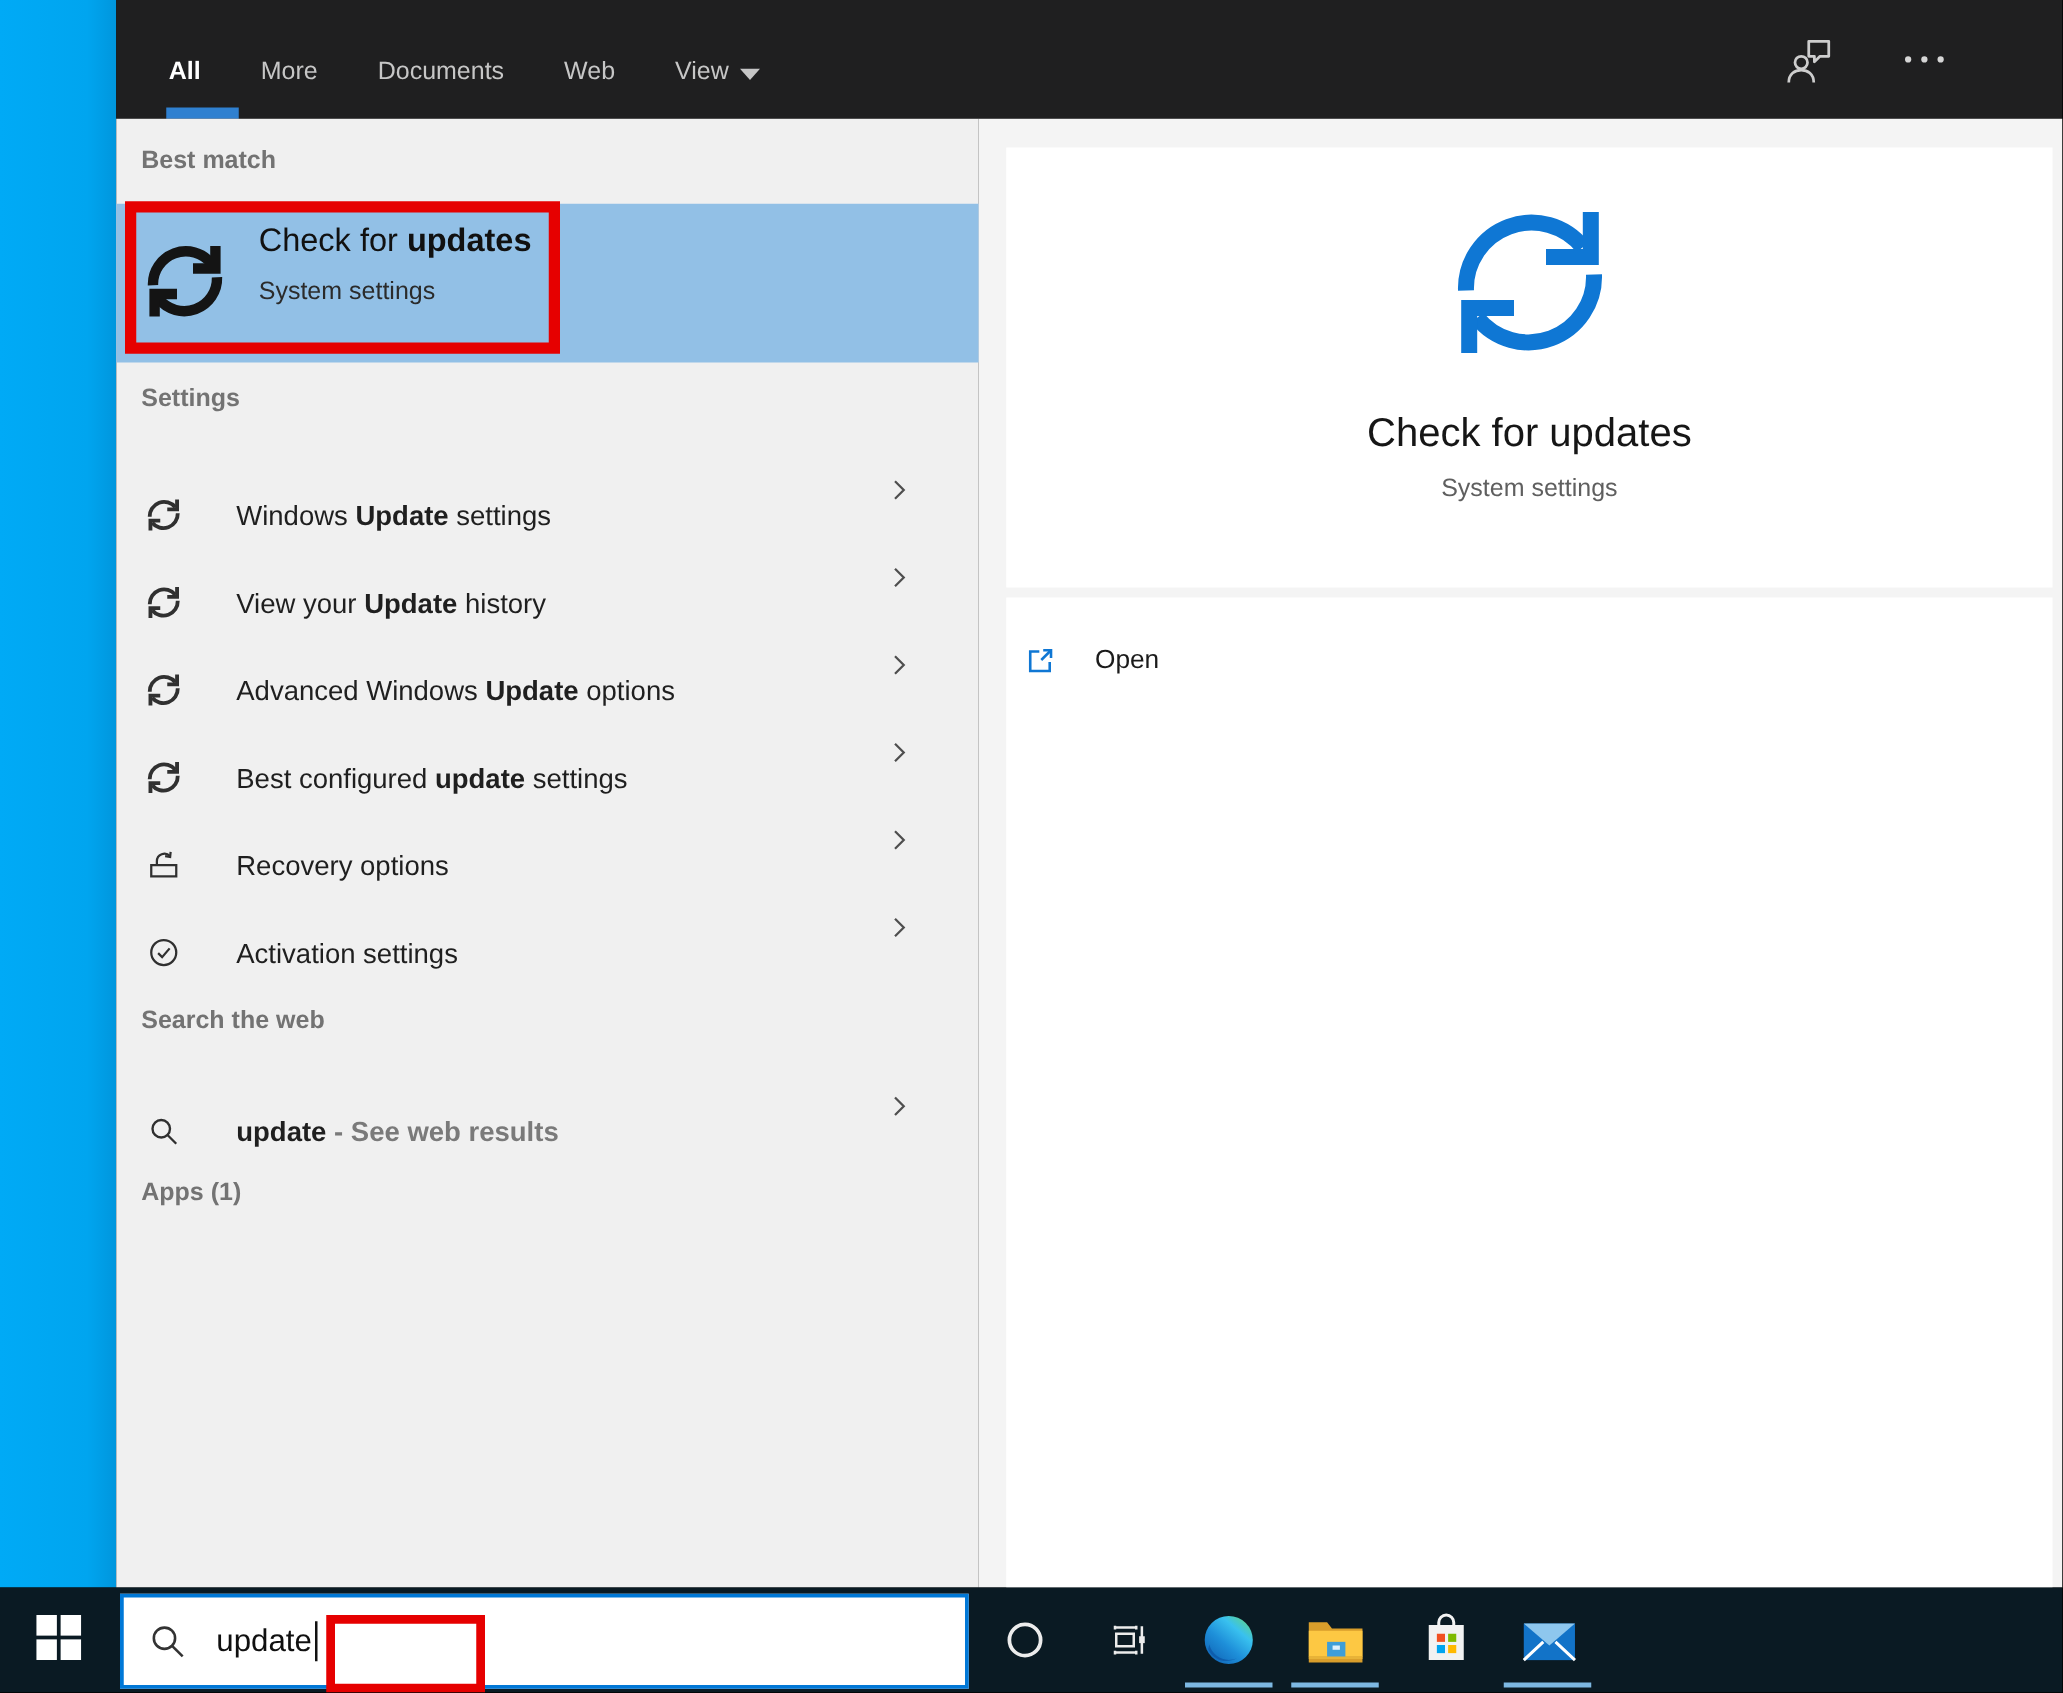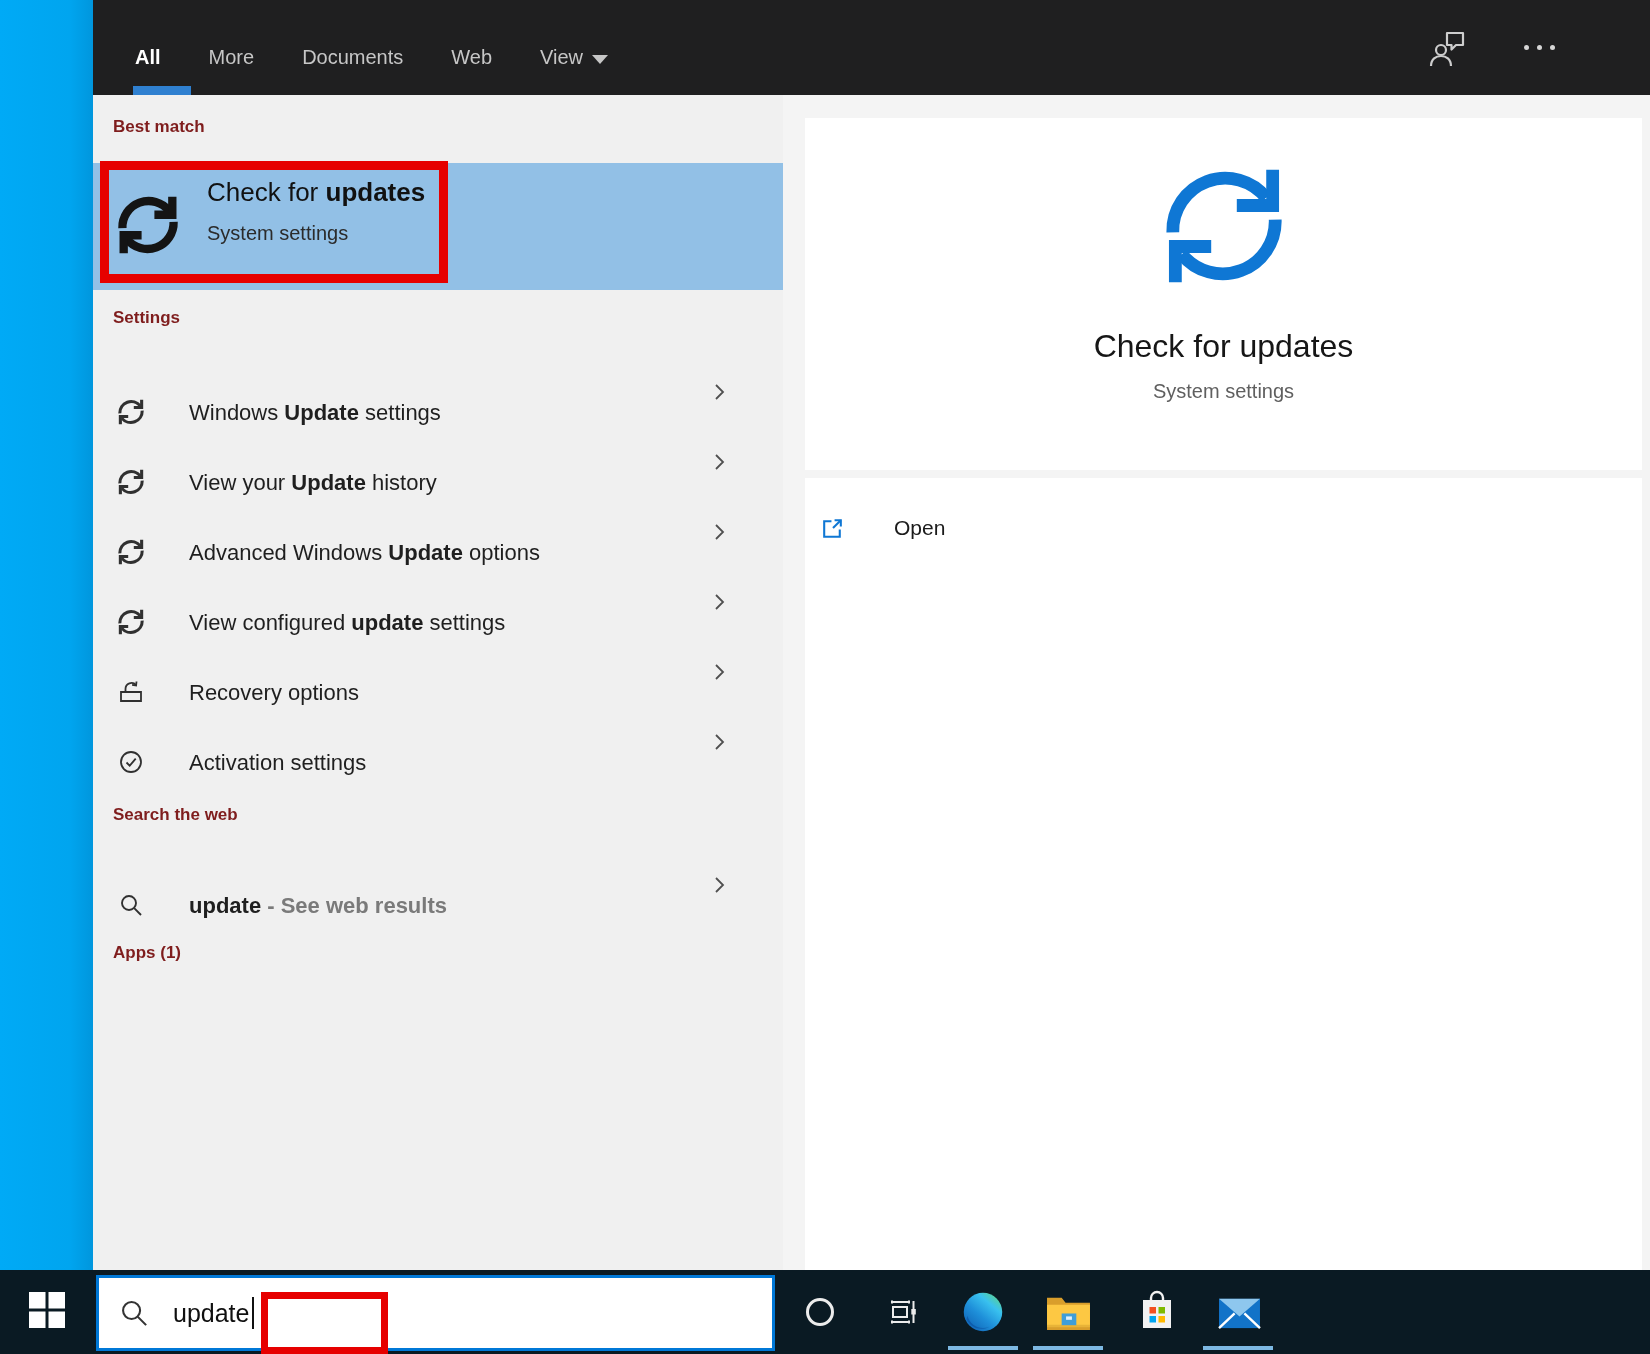"Best match" .sec-label { color: #7f1d1d -> #737373; font-size: 17px -> 20px }
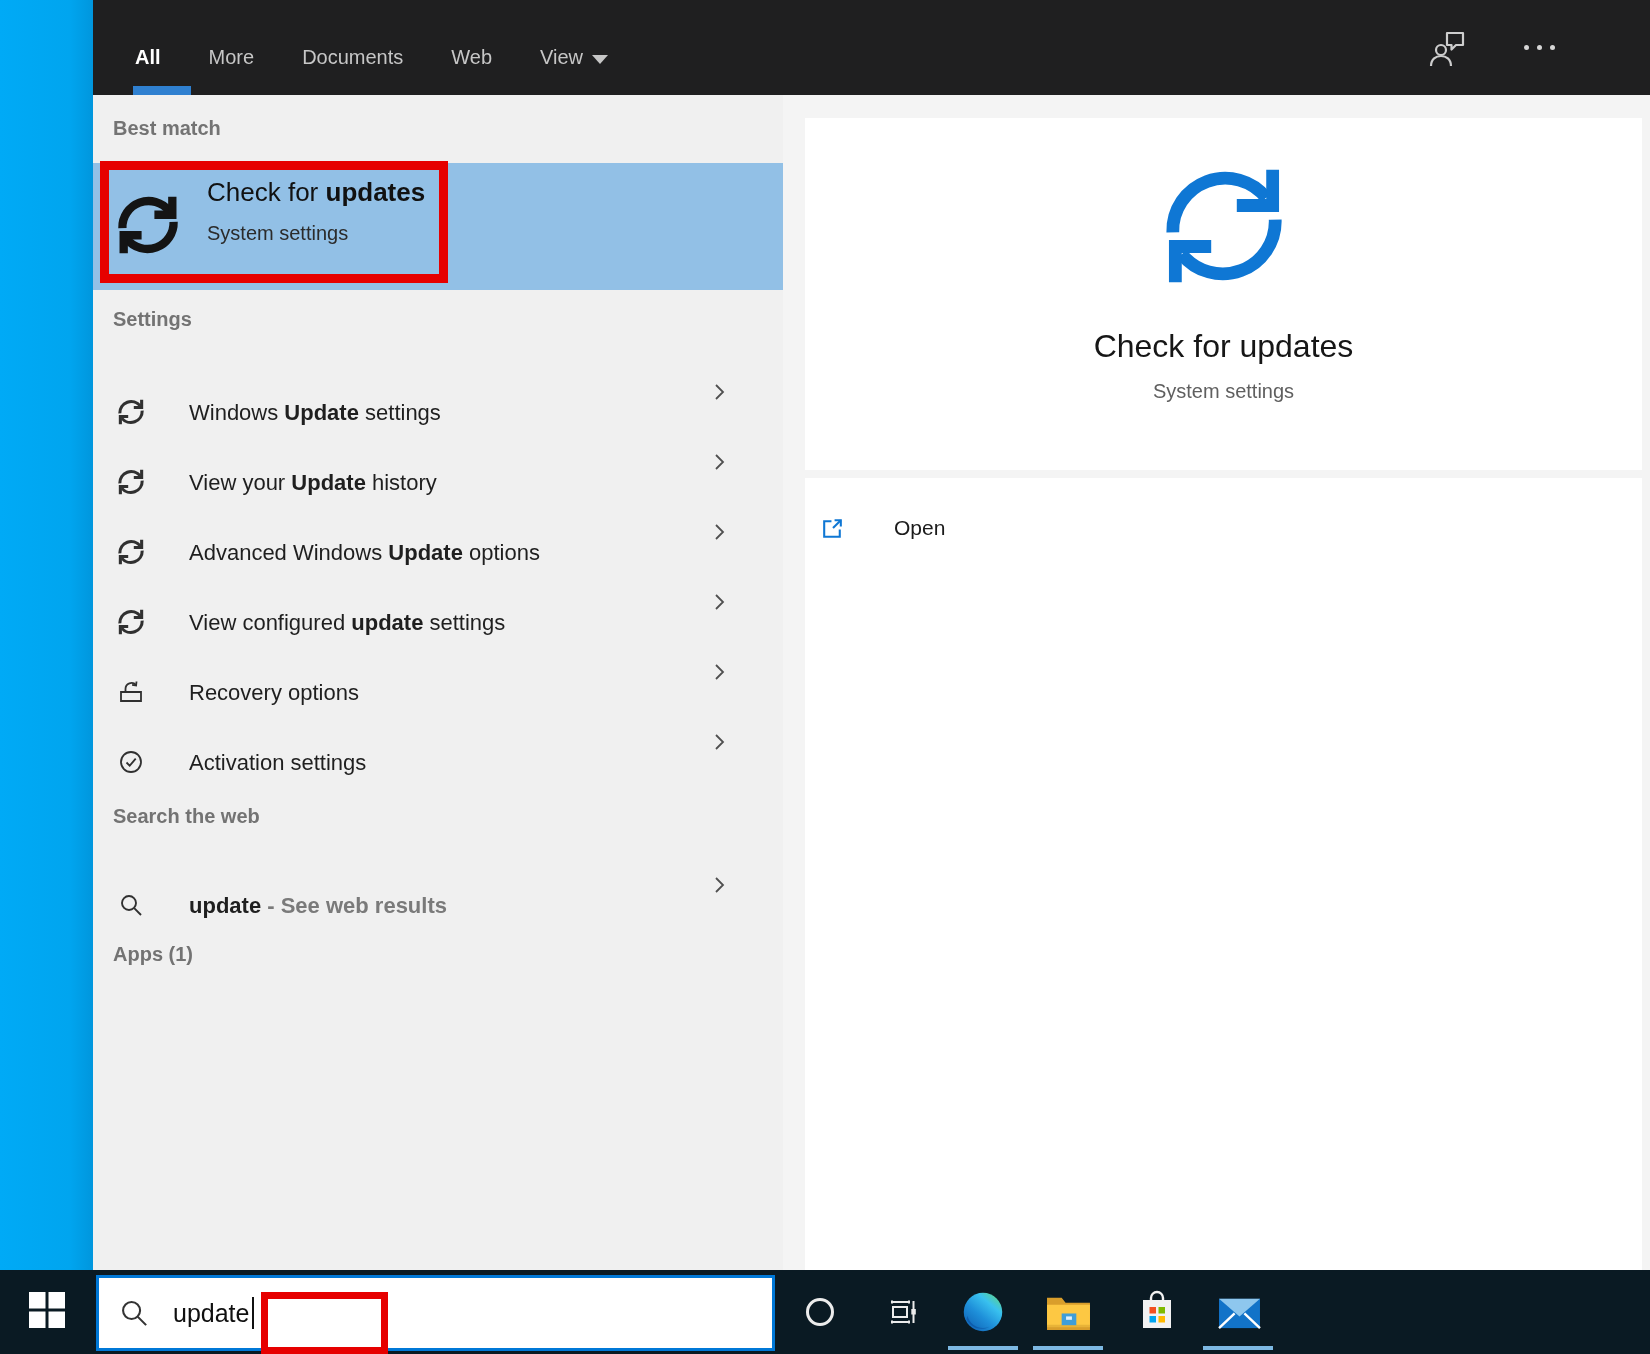"Open" .open-label { margin-left: 48px -> 30px }
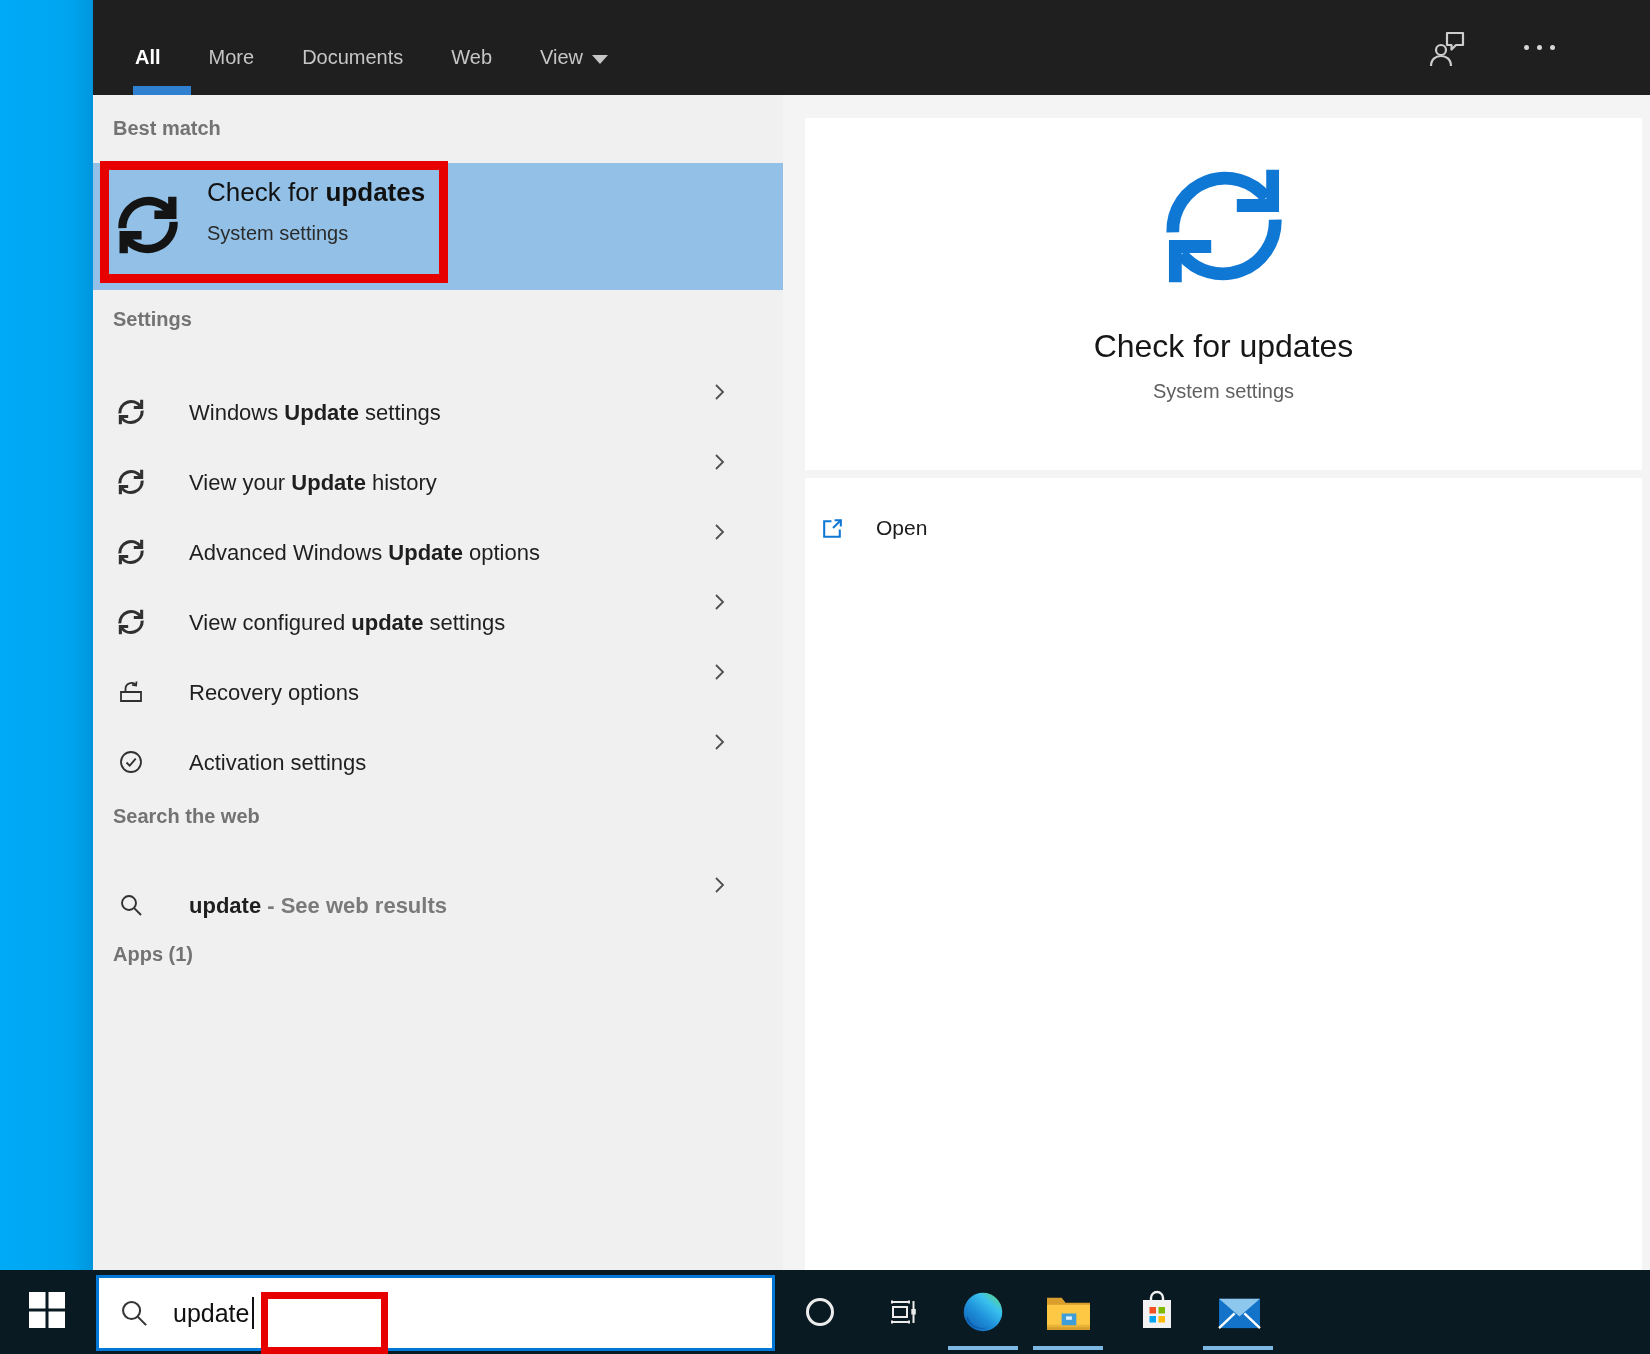"View configured" span { text: View -> Best }
